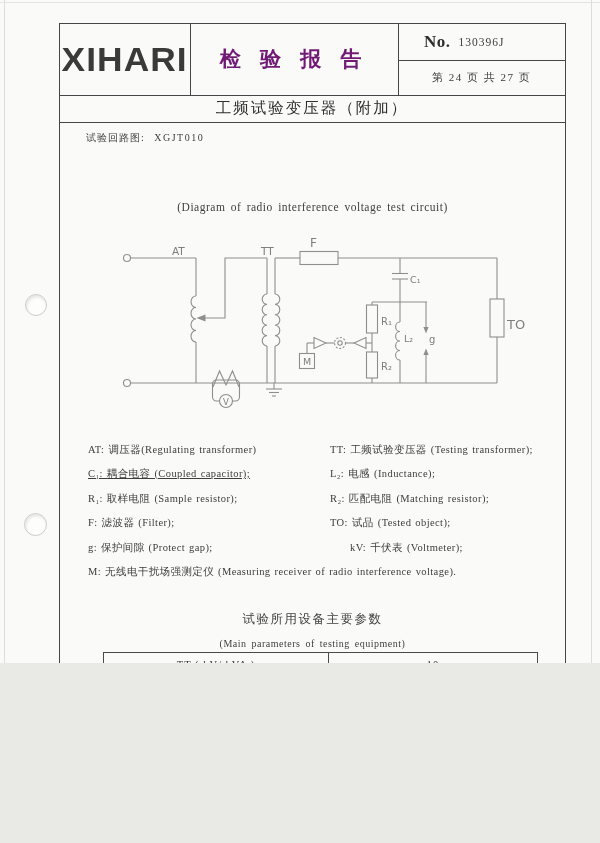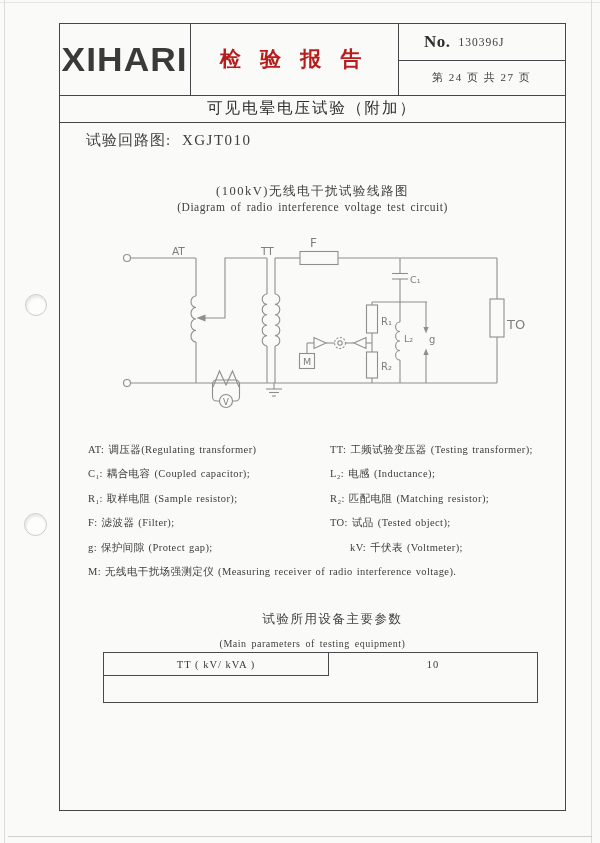"XIHARI" #page { height: 843px -> 663px }
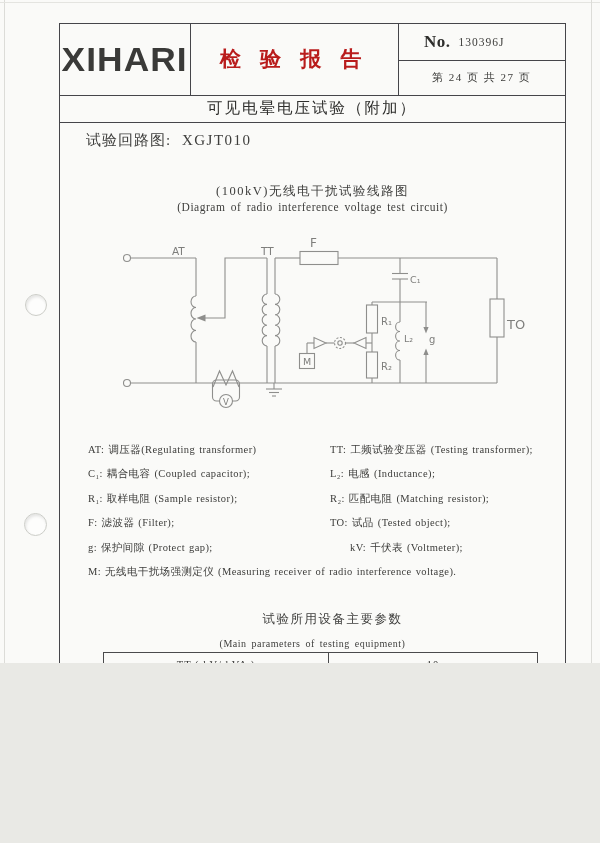"检 验 报 告" .rtitle { color: #b91c1c -> #701a75 }
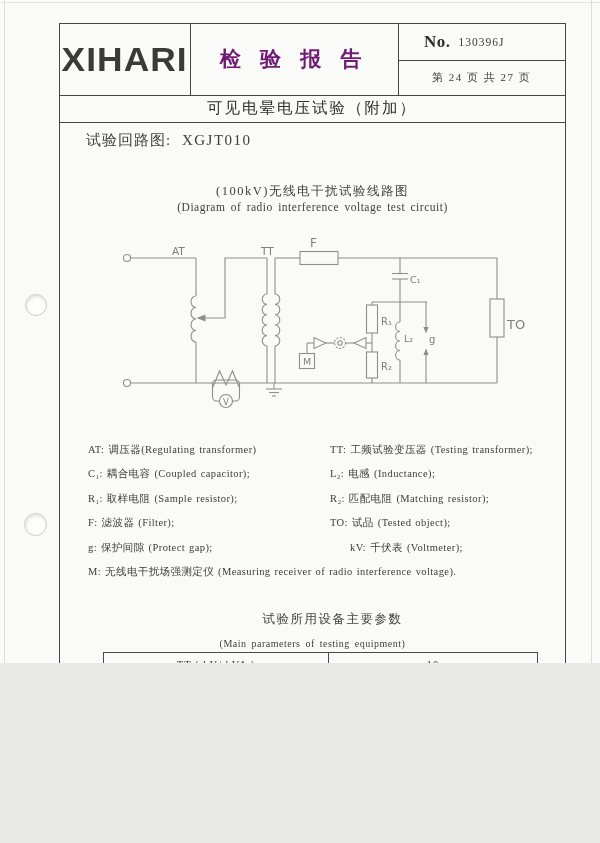"可见电晕电压试验（附加）" span.subtitle { text: 可见电晕电压试验 -> 工频试验变压器 }
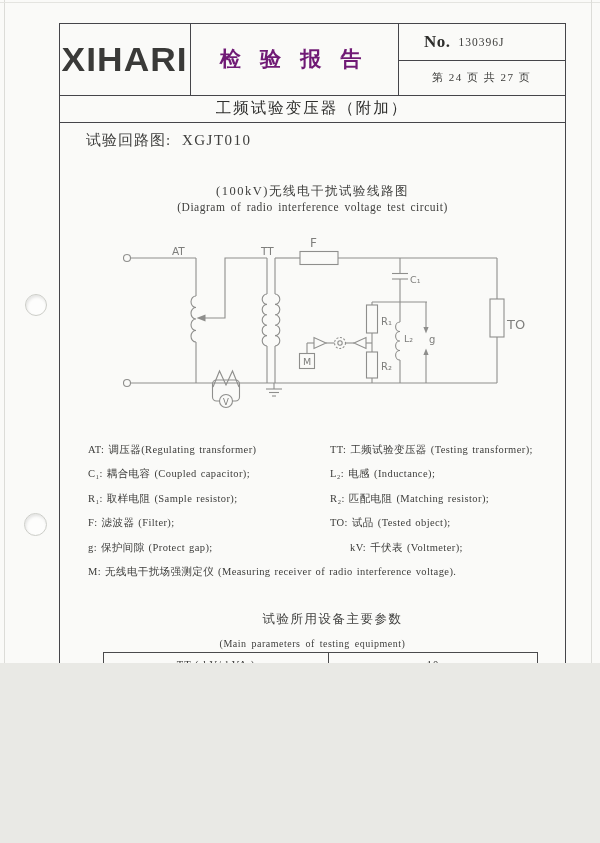"试验回路图: XGJT010" .refline { font-size: 15px -> 10px }
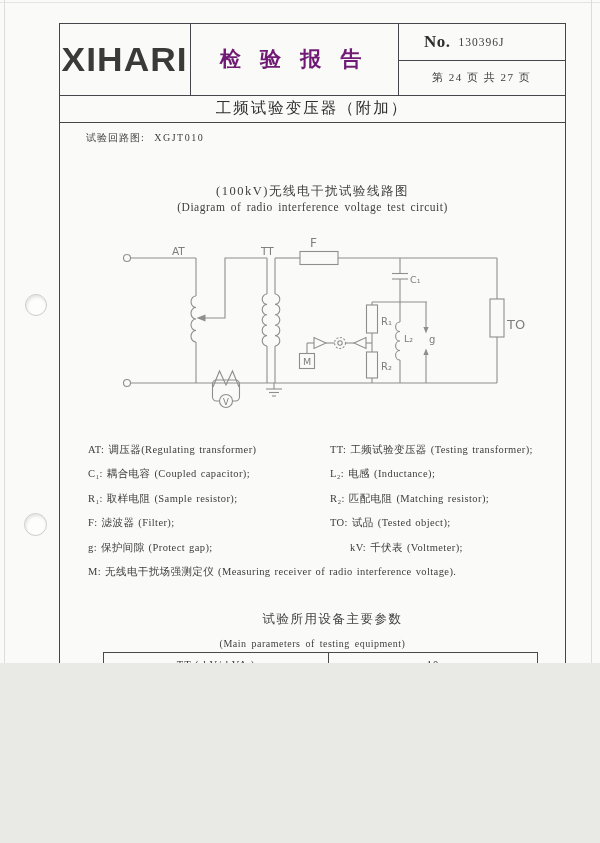"(100kV)无线电干扰试验线路图" div.txt { html: <div>(100kV)无线电干扰试验线路图</div> -> none }
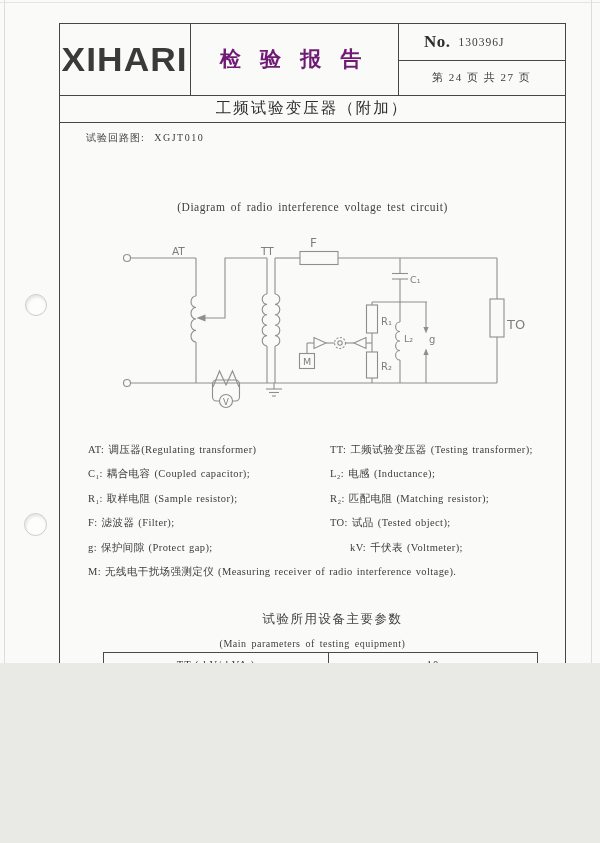"C₁: 耦合电容 (Coupled capacitor);" div.lg { text-decoration: none -> underline }
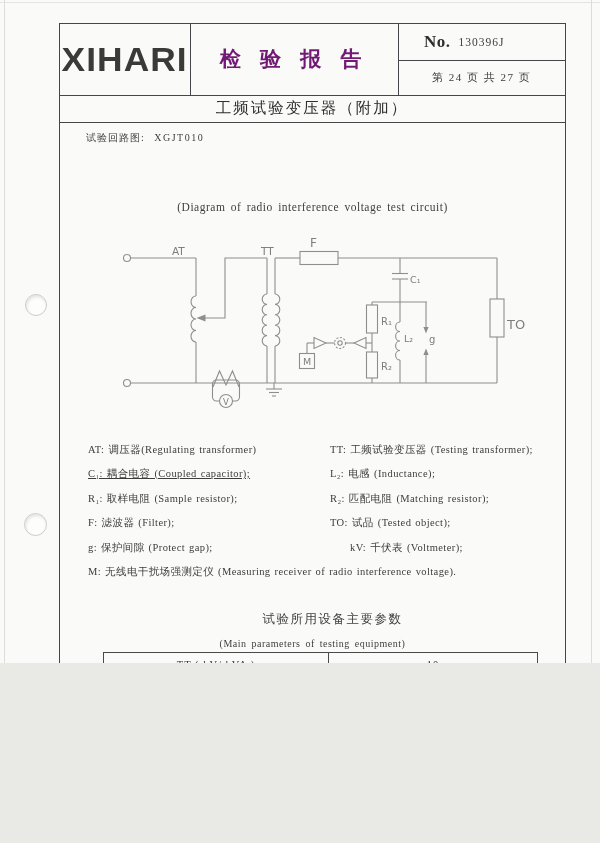"试验所用设备主要参数" div.txt { margin-left: 20px -> none }
